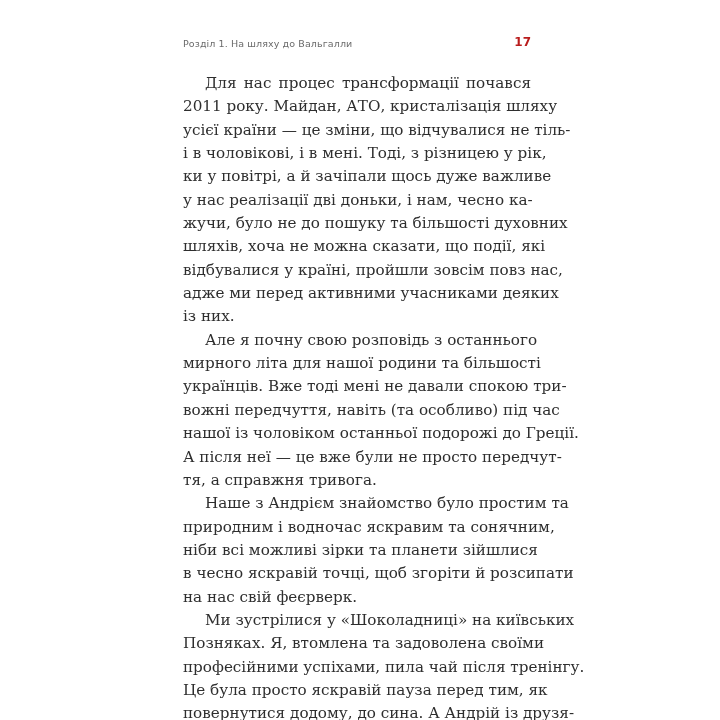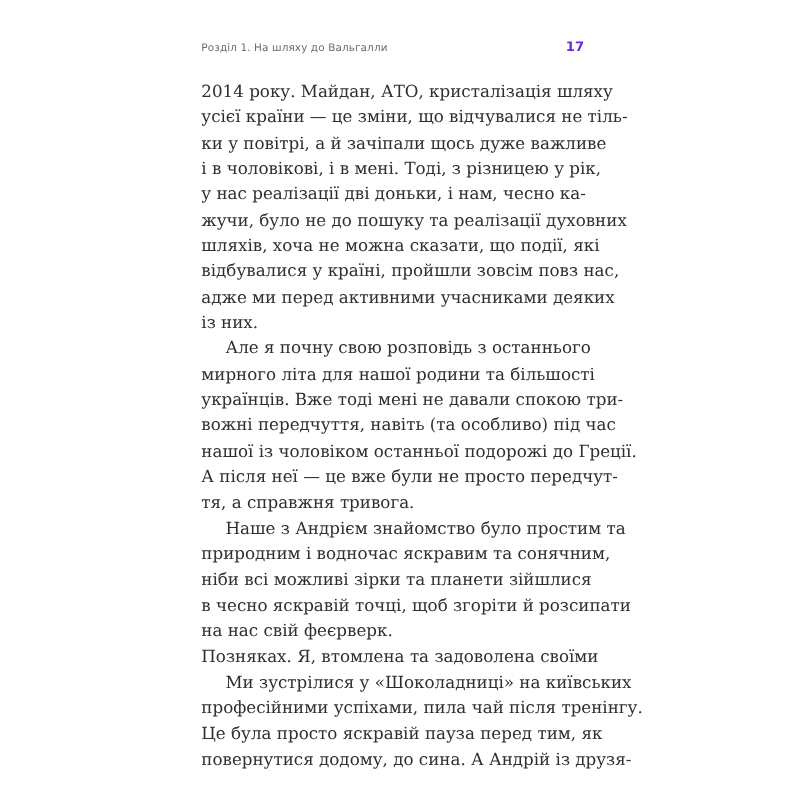"17" .page-number { color: #6d28d9 -> #b91c1c }
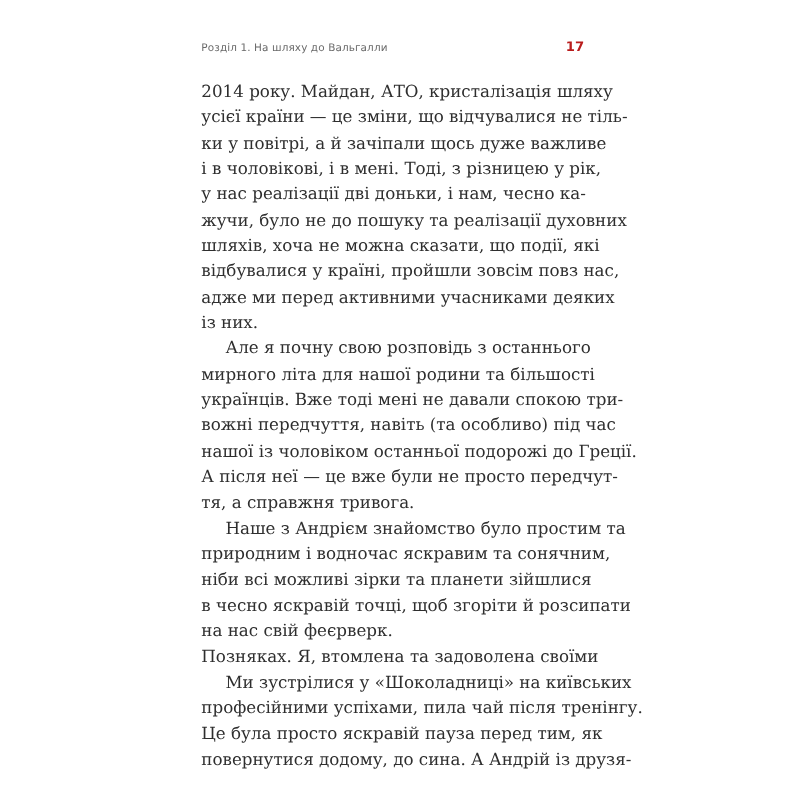"Для нас процес трансформації почався" span.line { html: none -> <span>Для нас процес трансформації почався</span> }
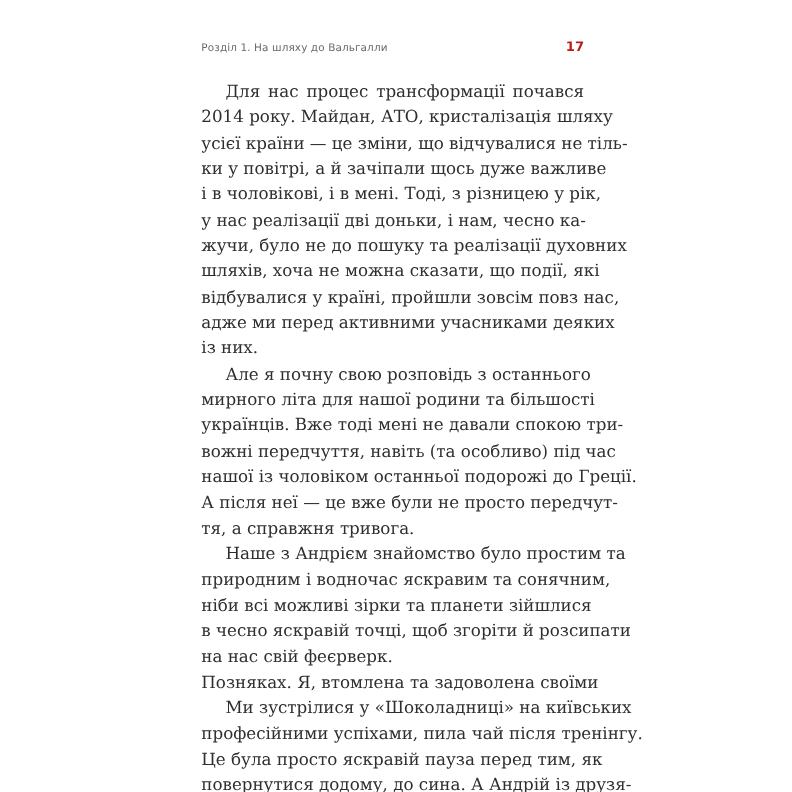"2014 року. Майдан, АТО, кристалізація" span.line { text: 2014 -> 2011 }
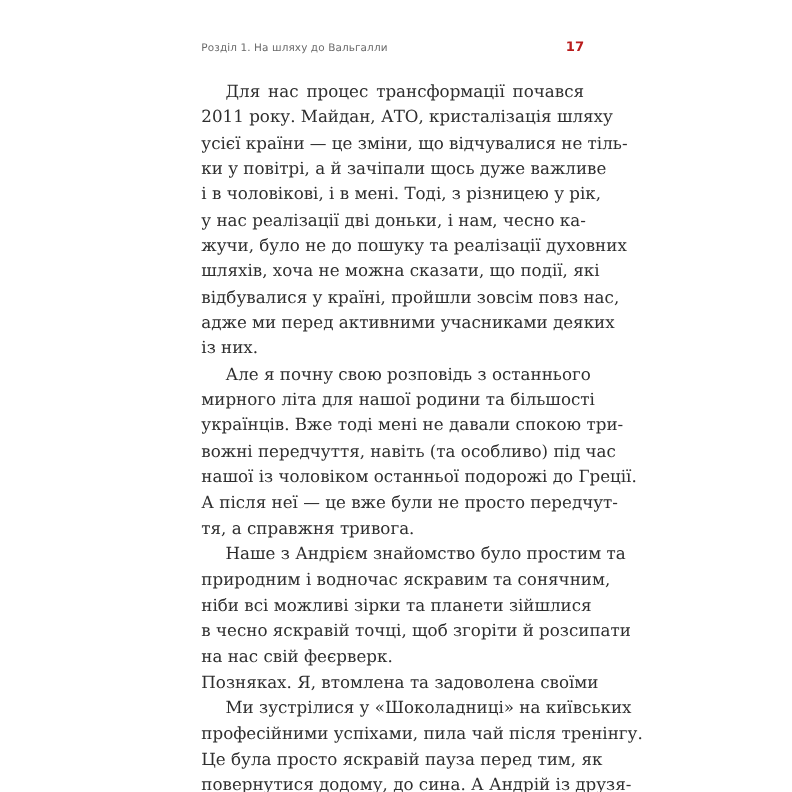"ки у повітрі, а й" span.line { order: before "і в чоловікові, і в" -> after "і в чоловікові, і в" }
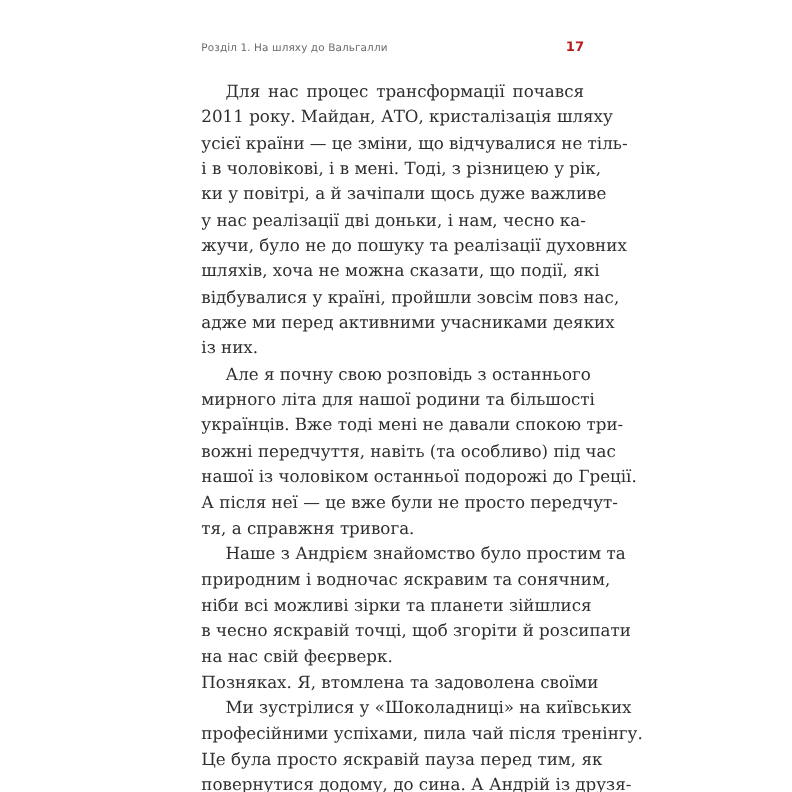"жучи, було не до пошуку" span.line { text: реалізації -> більшості }
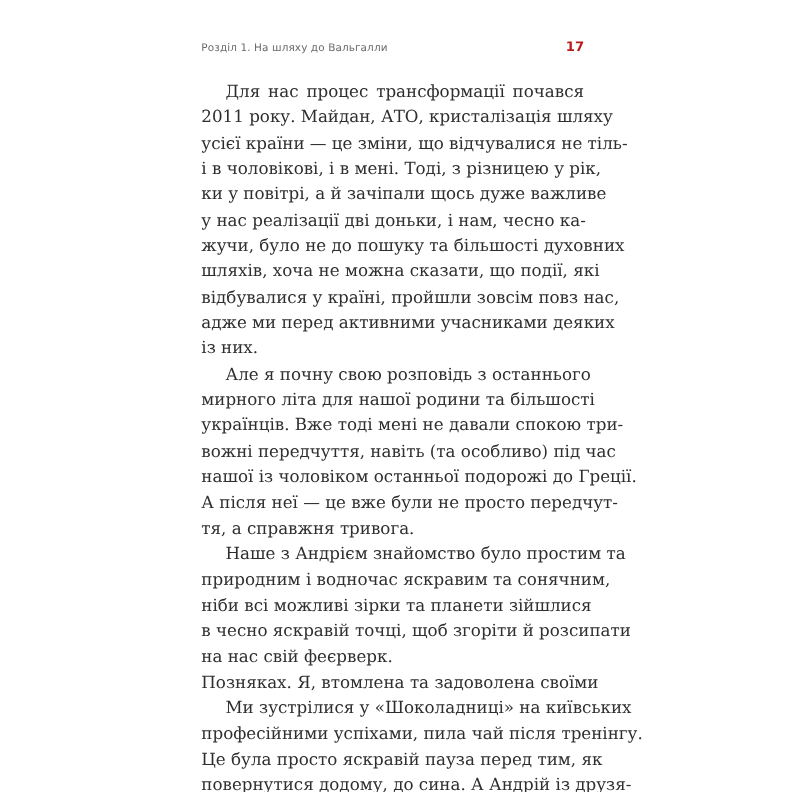"Позняках. Я, втомлена та задоволена" span.line { order: before "Ми зустрілися у «Шоколадниці» на" -> after "Ми зустрілися у «Шоколадниці» на" }
